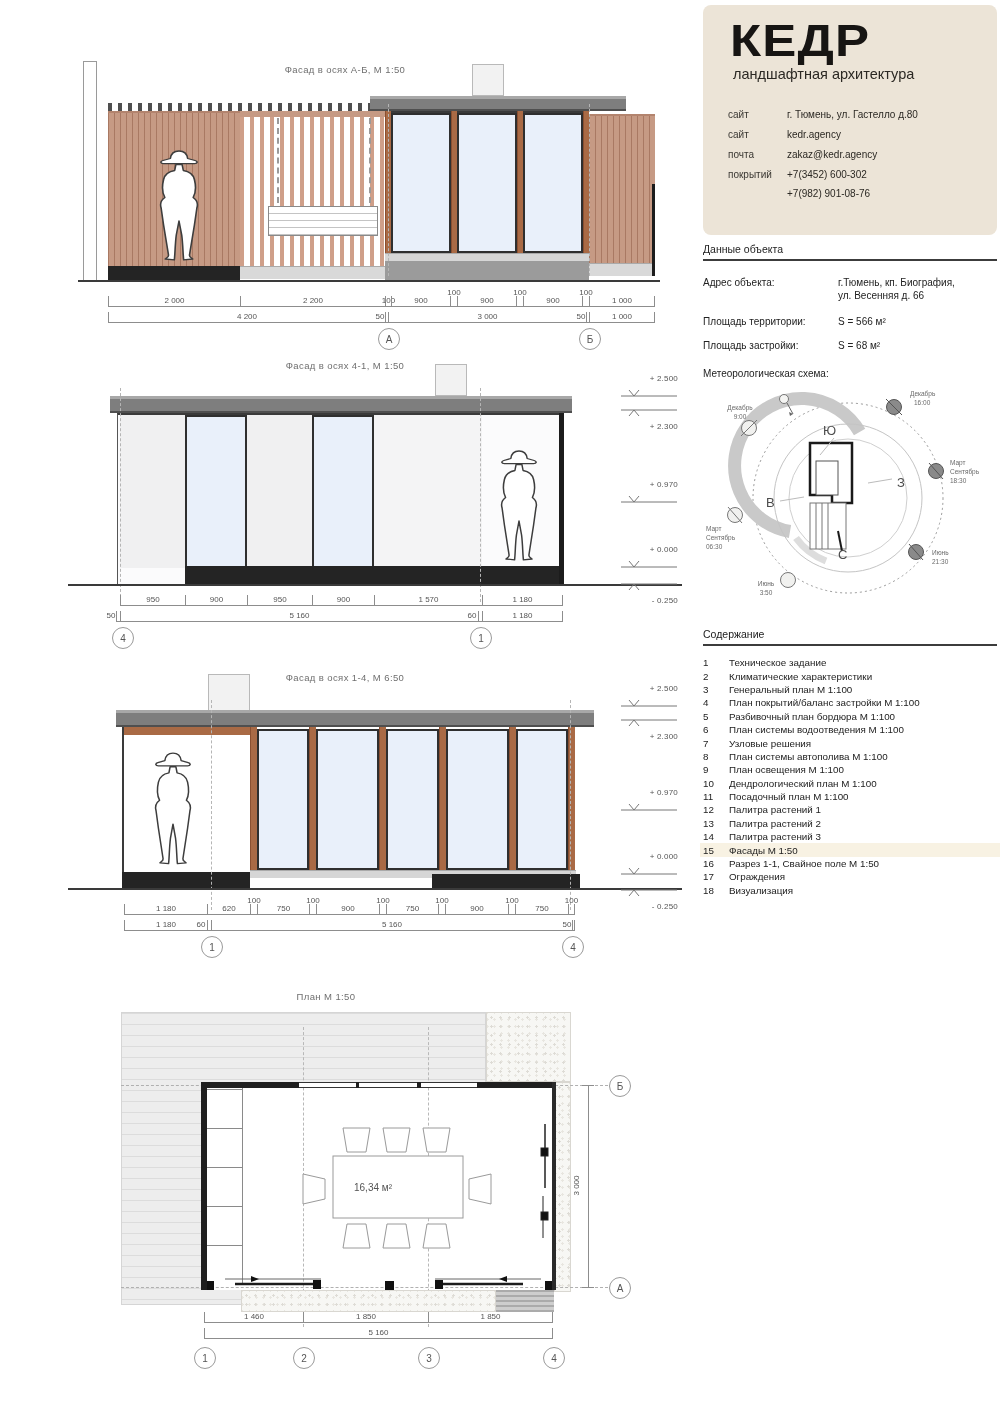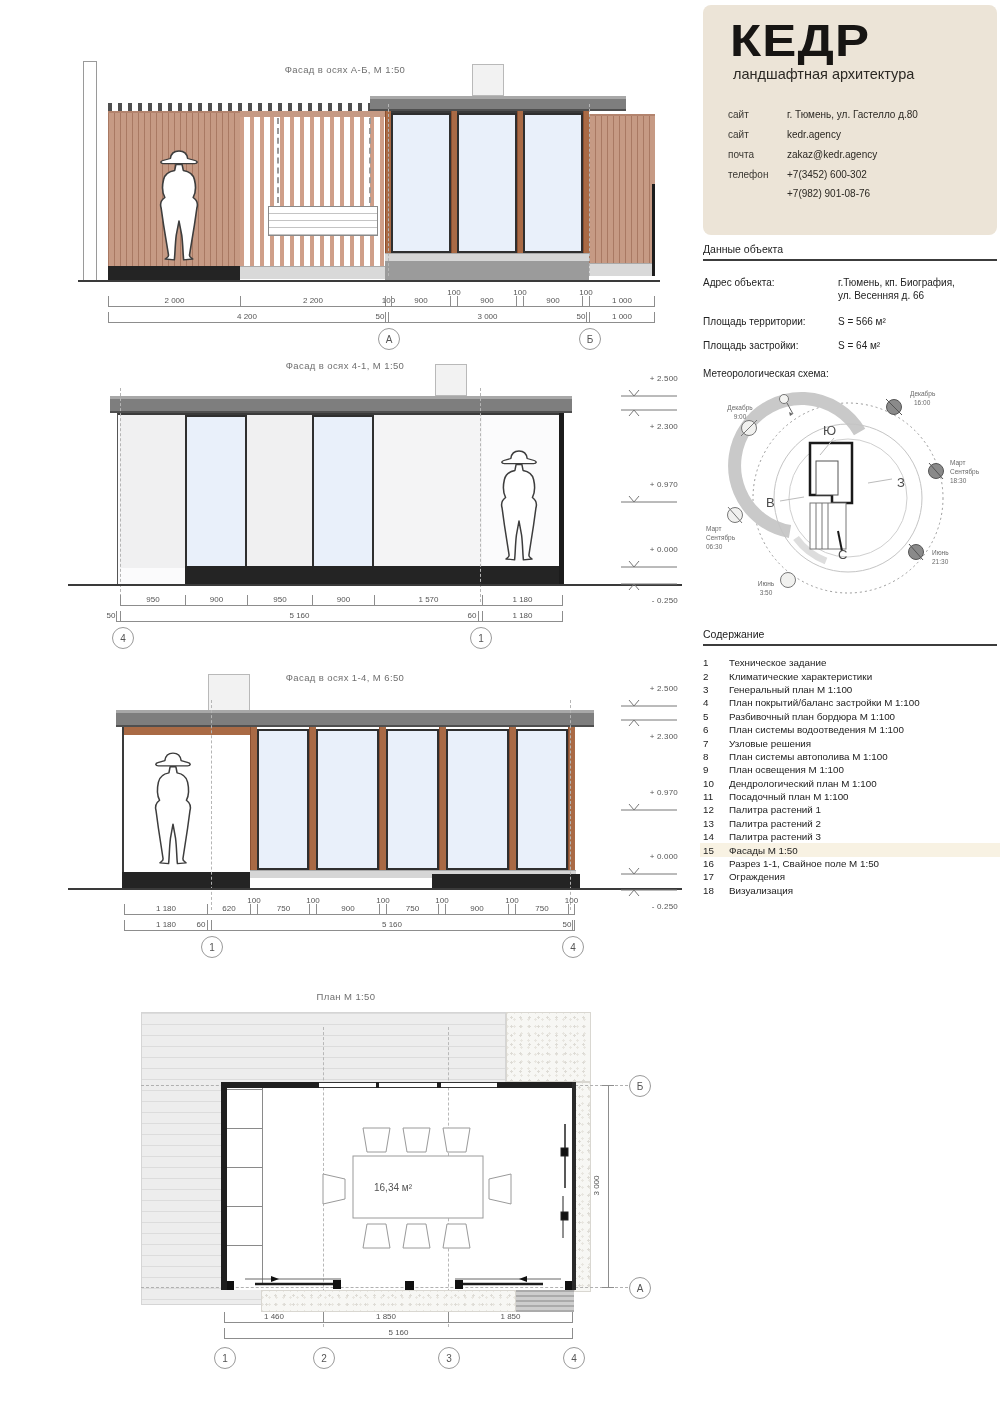"телефон" div.c-label { text: телефон -> покрытий }
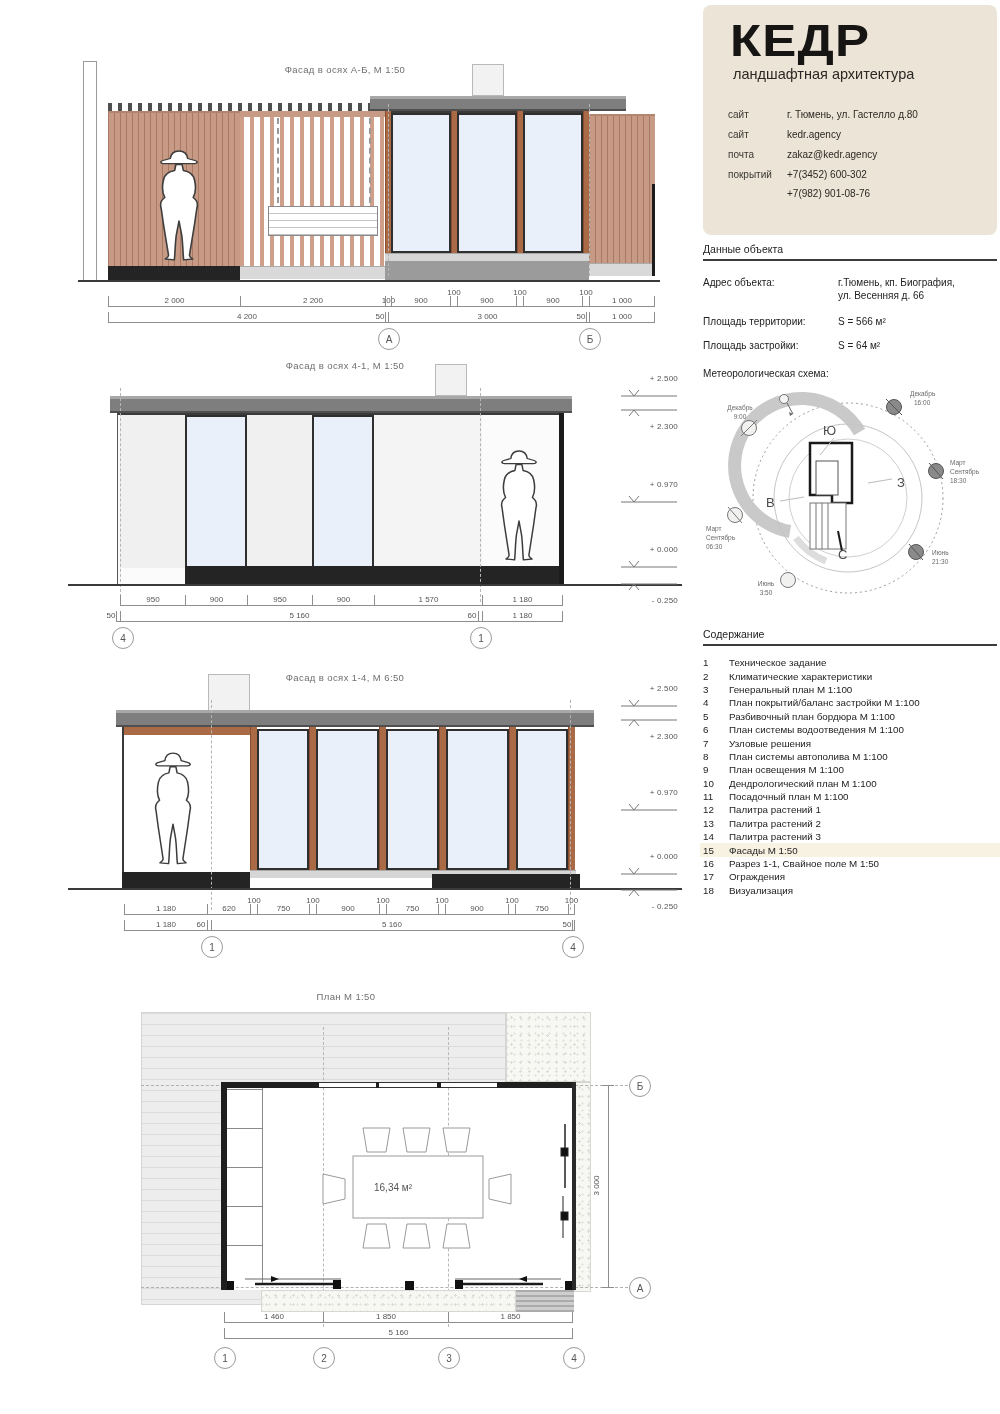"S = 64 м²" div.od-value { text: 64 -> 68 }
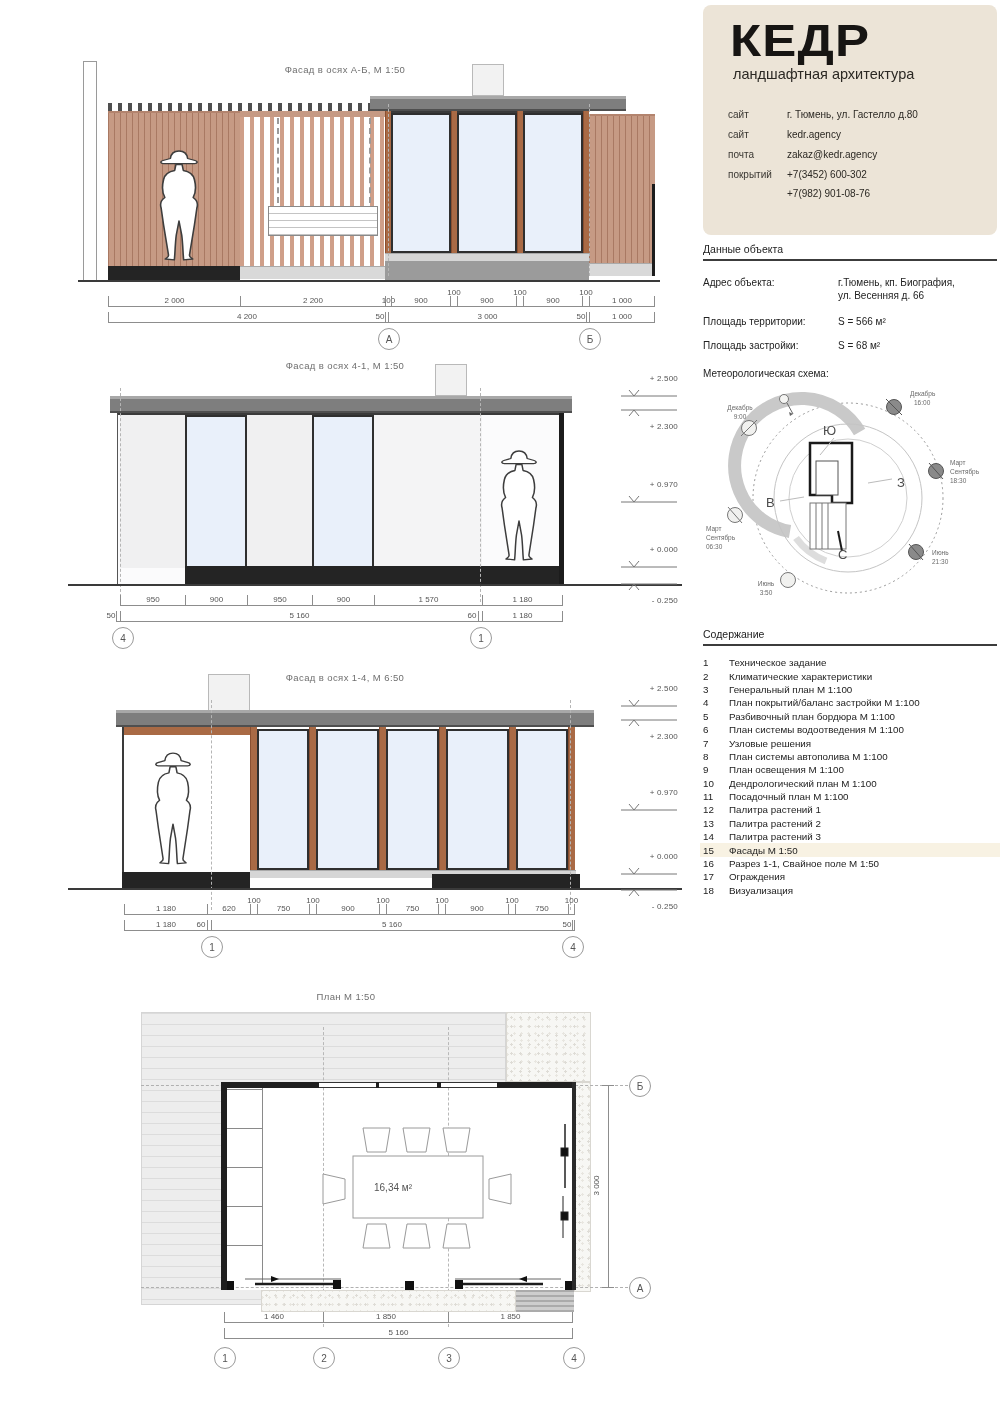"План М 1:50" div.abs { left: 116px -> 96px }
